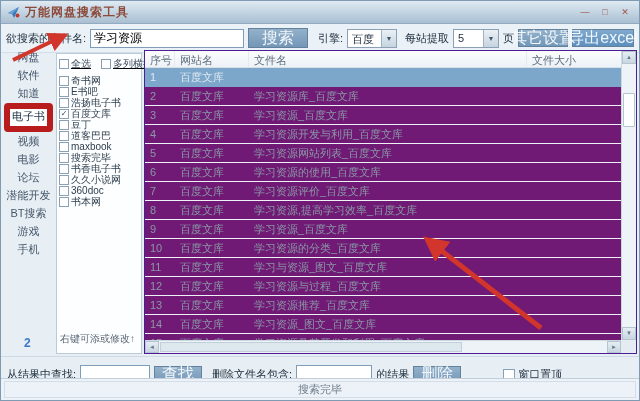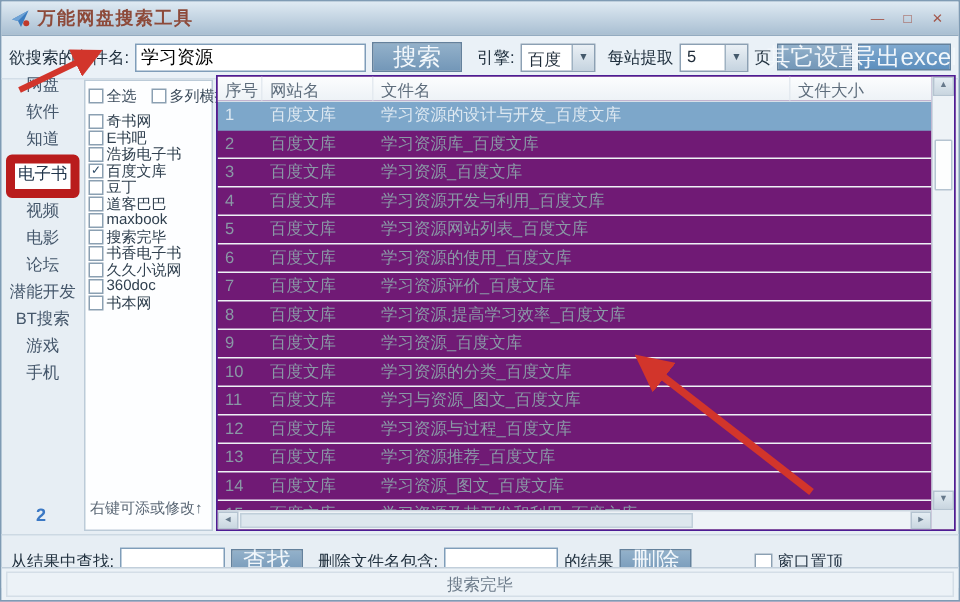"全选" .src-head { text-decoration: none -> underline }
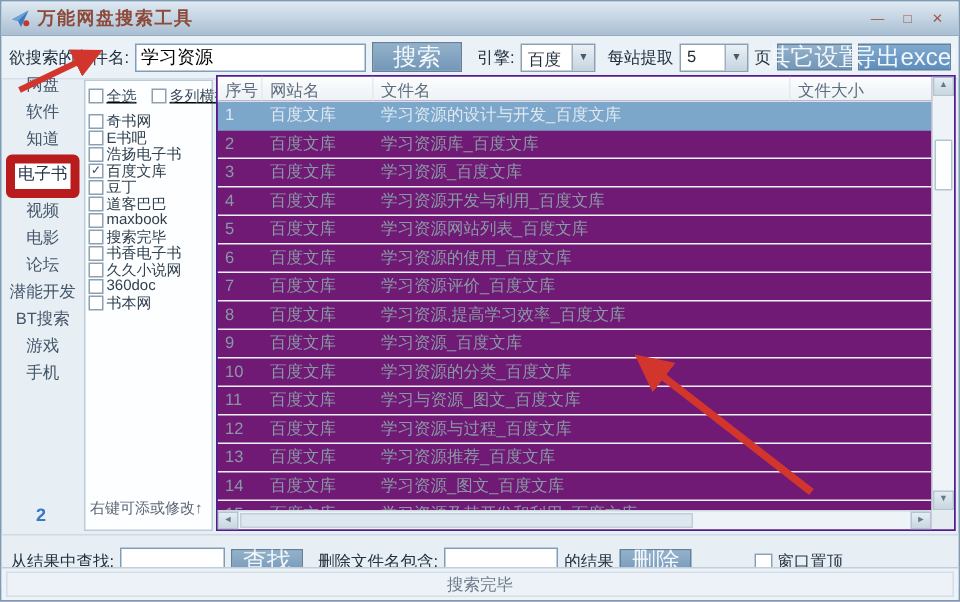"学习资源的设计与开发_百度文库" span.td { html: <span>学习资源的设计与开发_百度文库</span> -> none }
